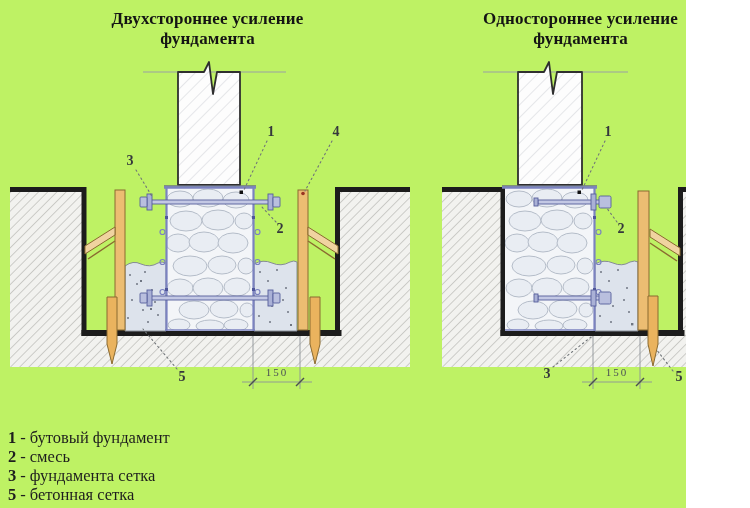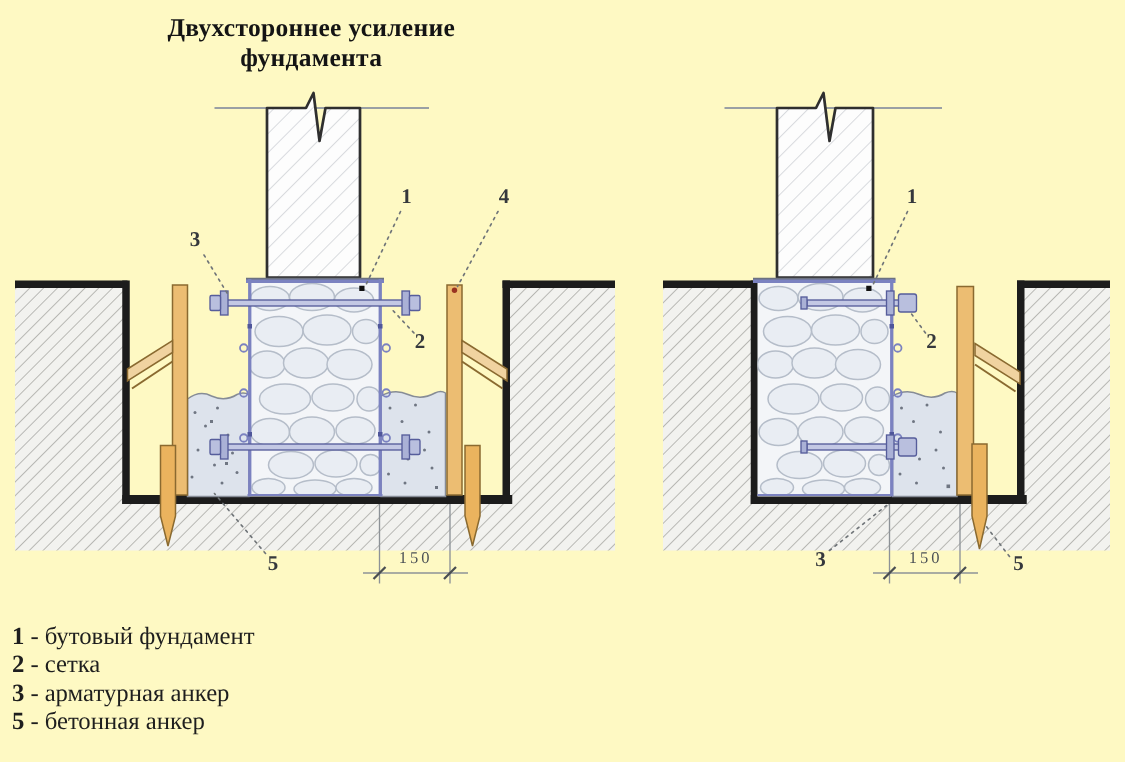"Двухстороннее усиление фундамента" .canvas { background: #fef9c3 -> #bef264; width: 750px -> 686px }
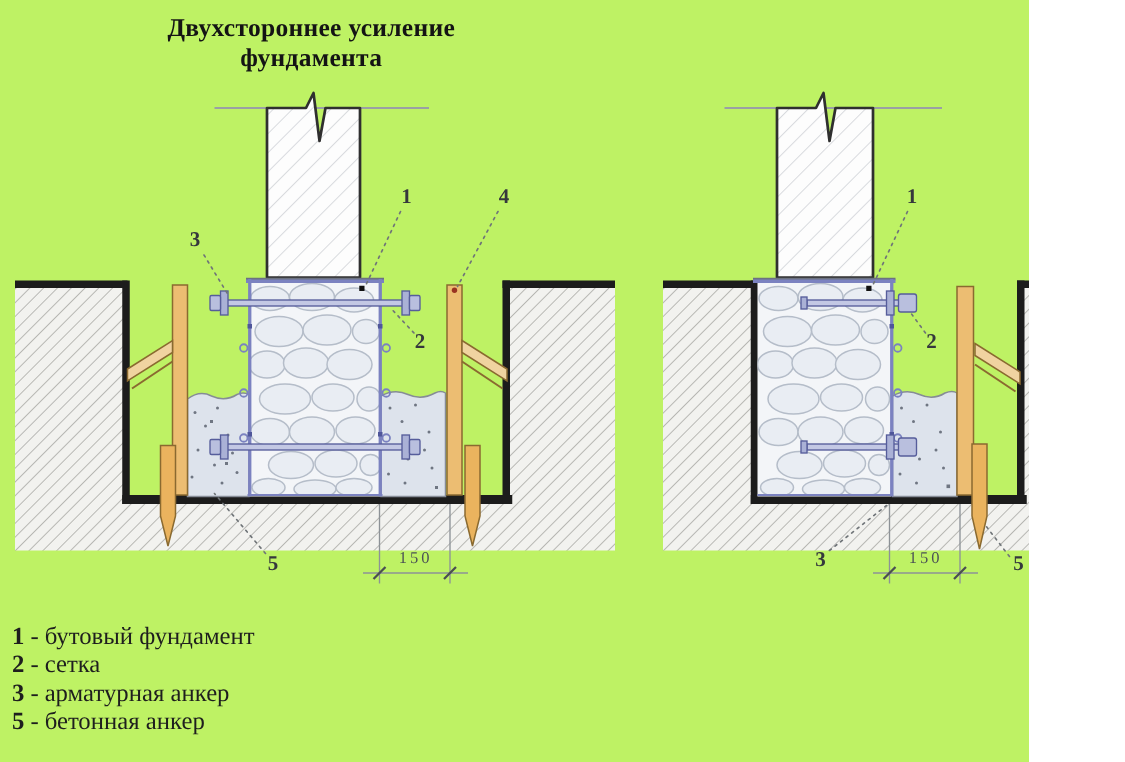"Одностороннее усиление фундамента" div.diagram-title { html: none -> <div>Одностороннее усиление фундамента</div> }
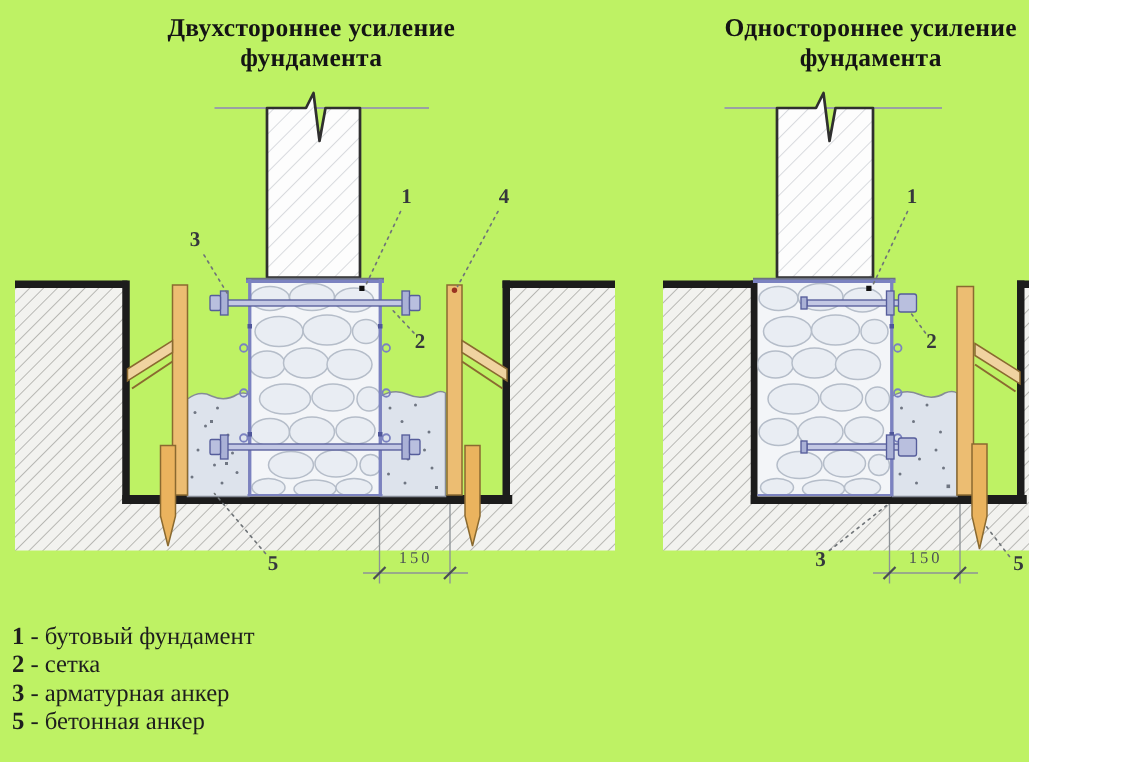"1 - бутовый фундамент" .legend { top: 414px -> 428px }
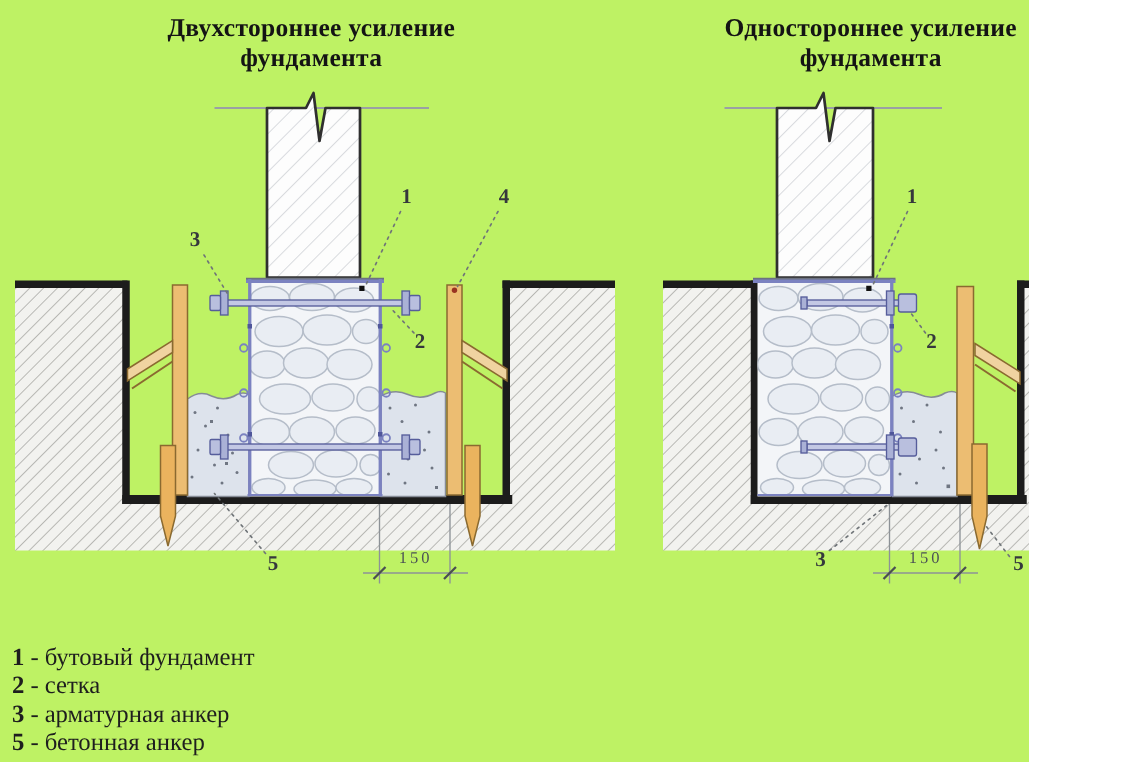"сетка" span { text: сетка -> смесь }
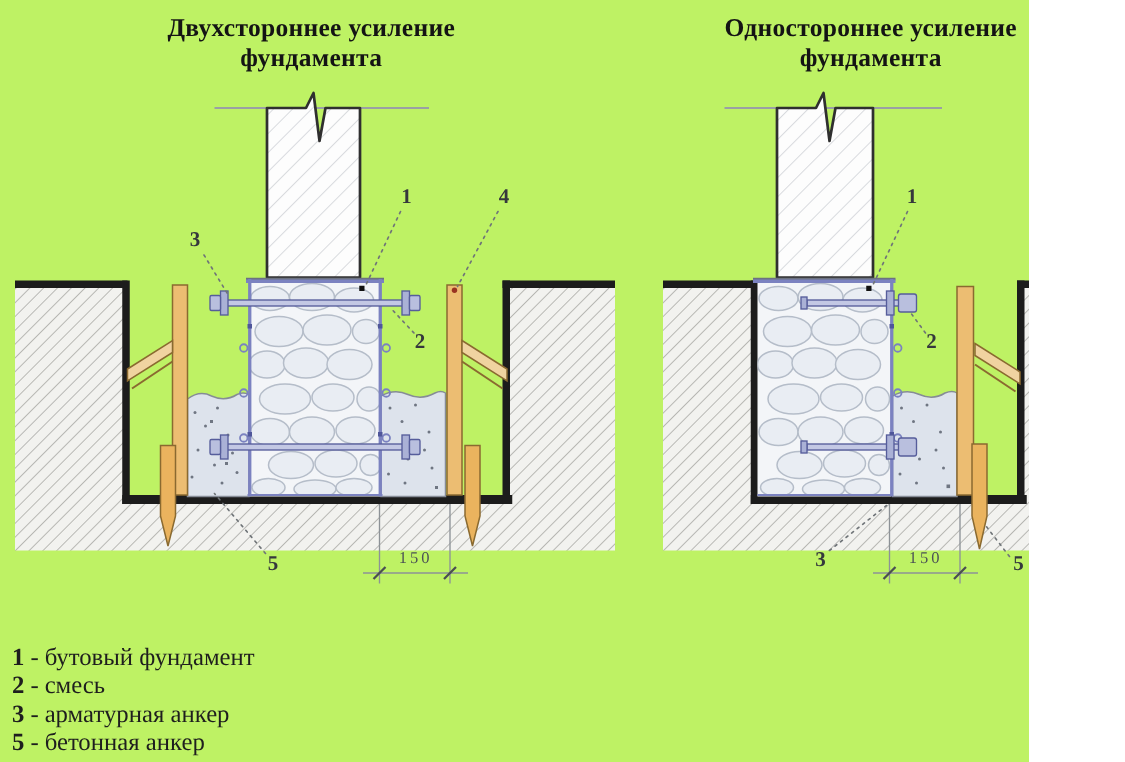"арматурная анкер" span { text: арматурная анкер -> фундамента сетка }
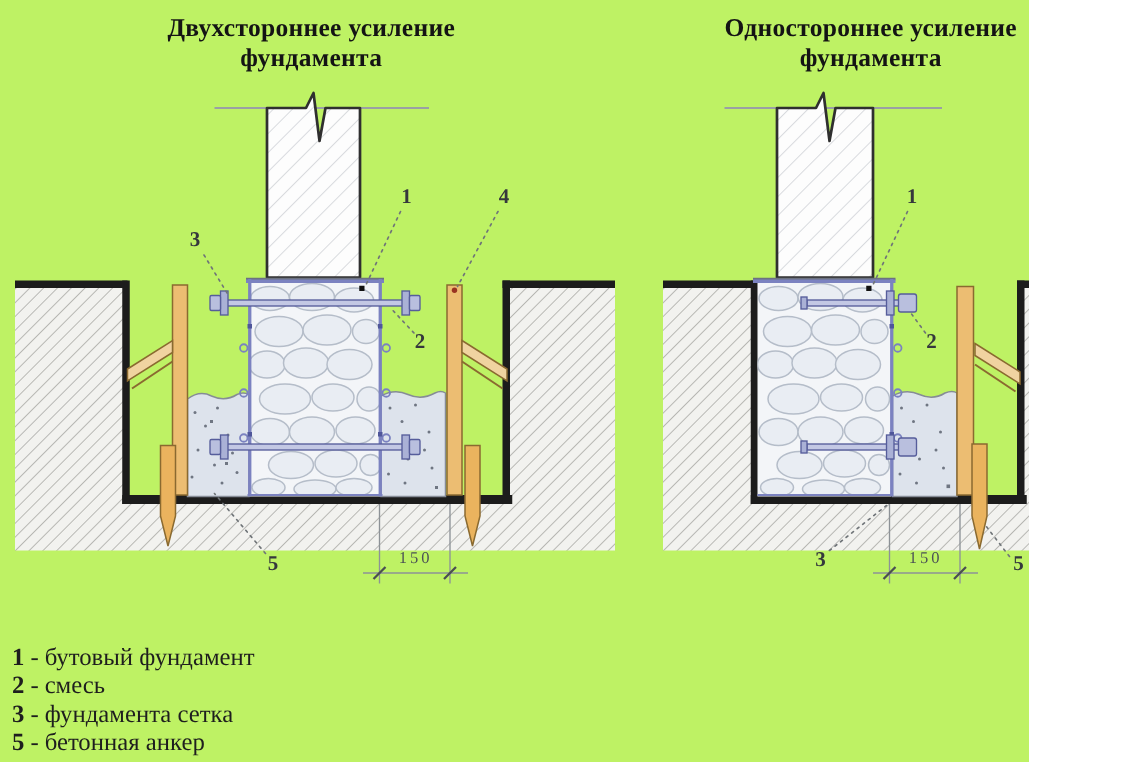"бетонная анкер" span { text: анкер -> сетка }
